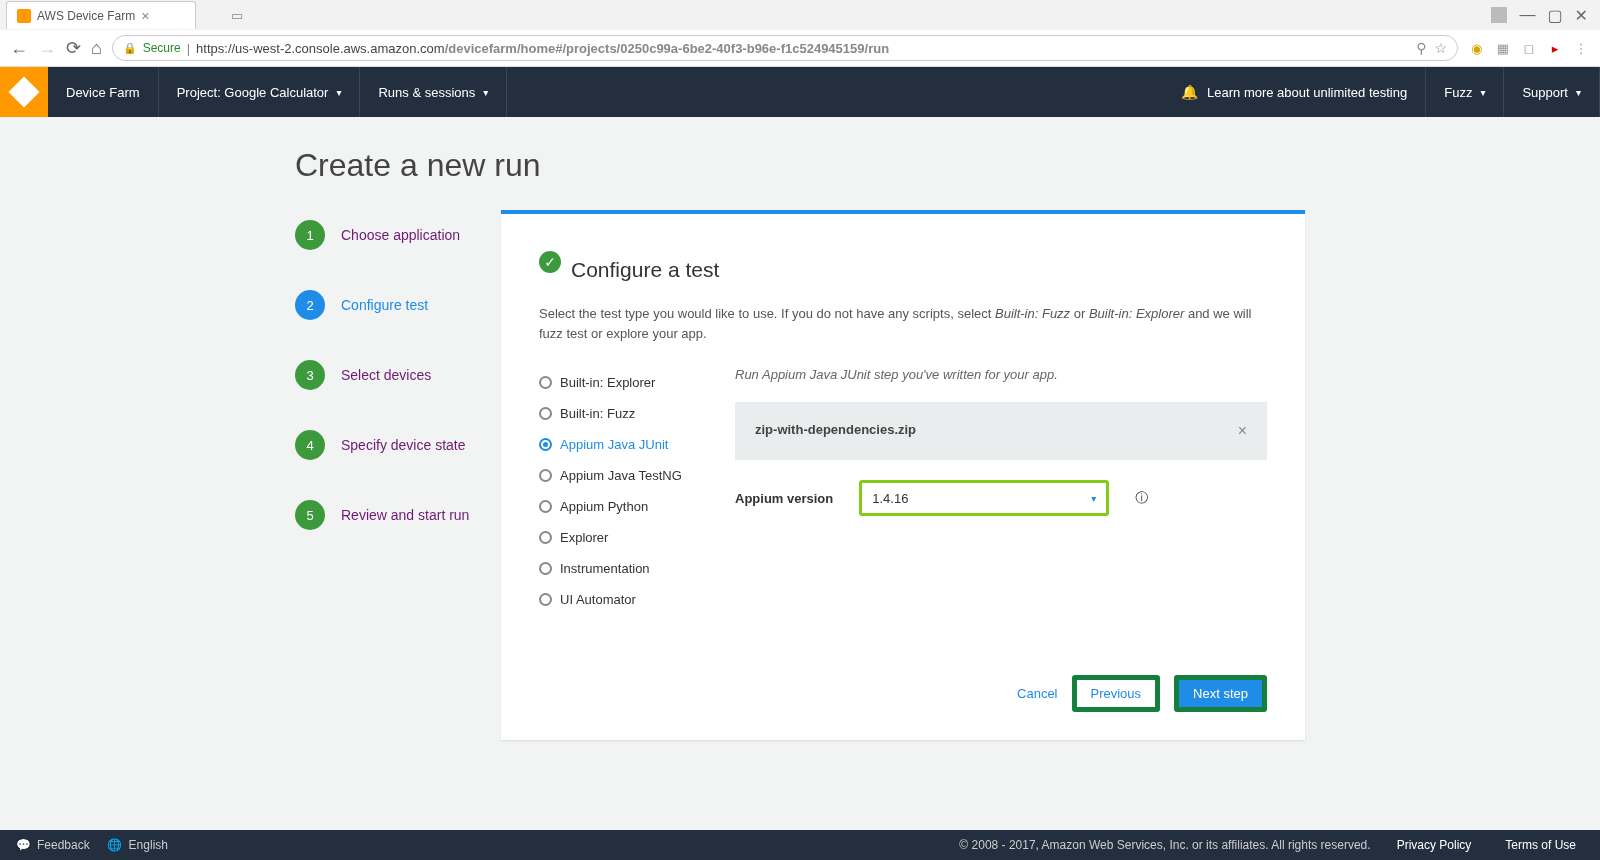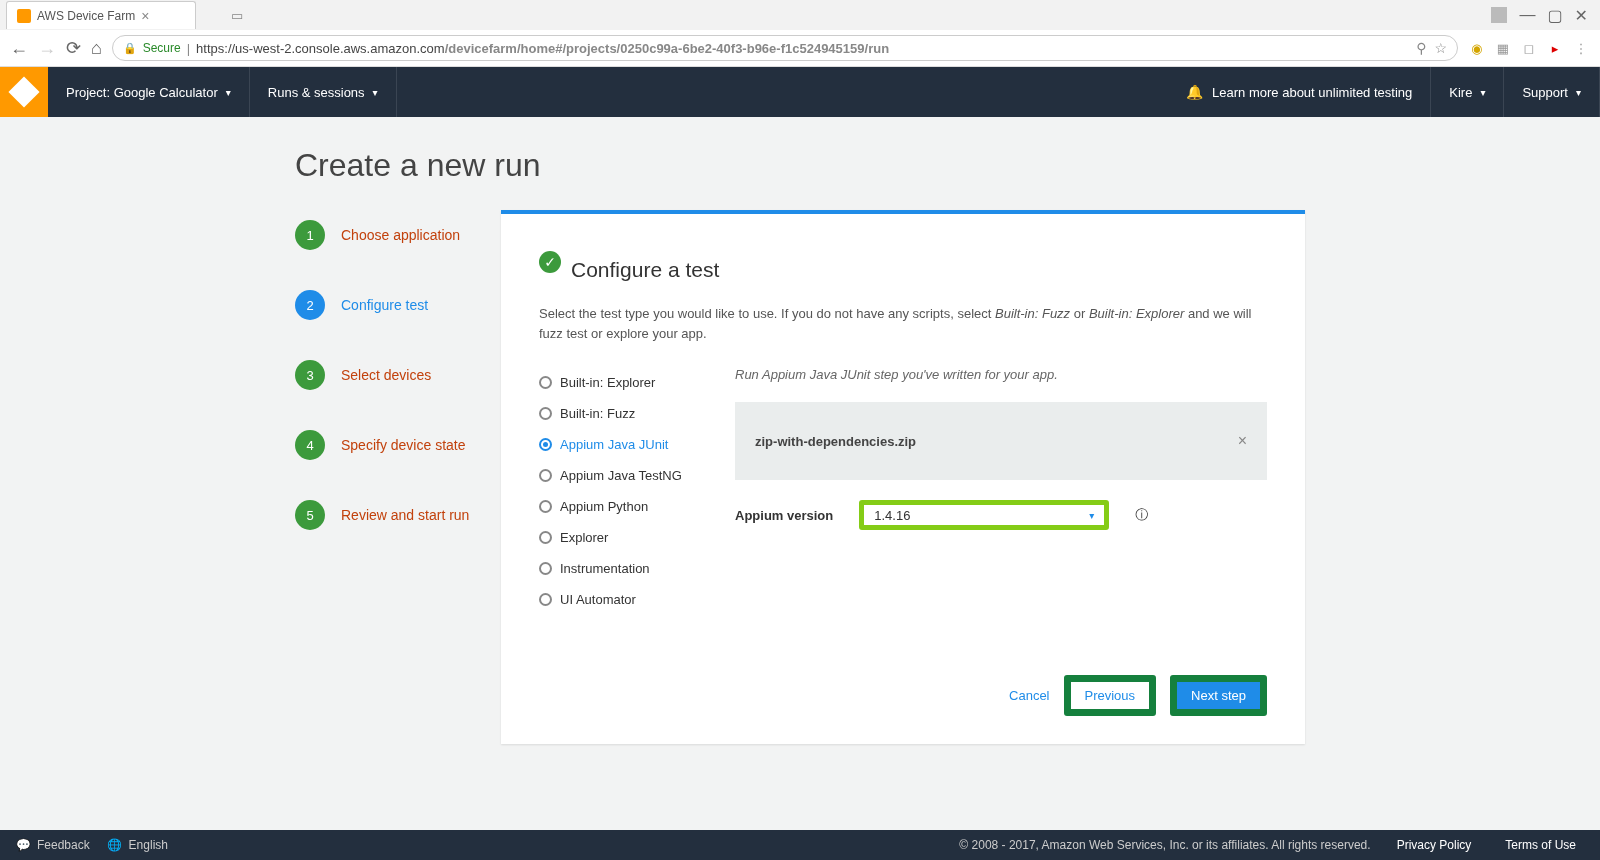"Device Farm" div.nav-item { html: none -> <div> <span>Device Farm</span> </div> }
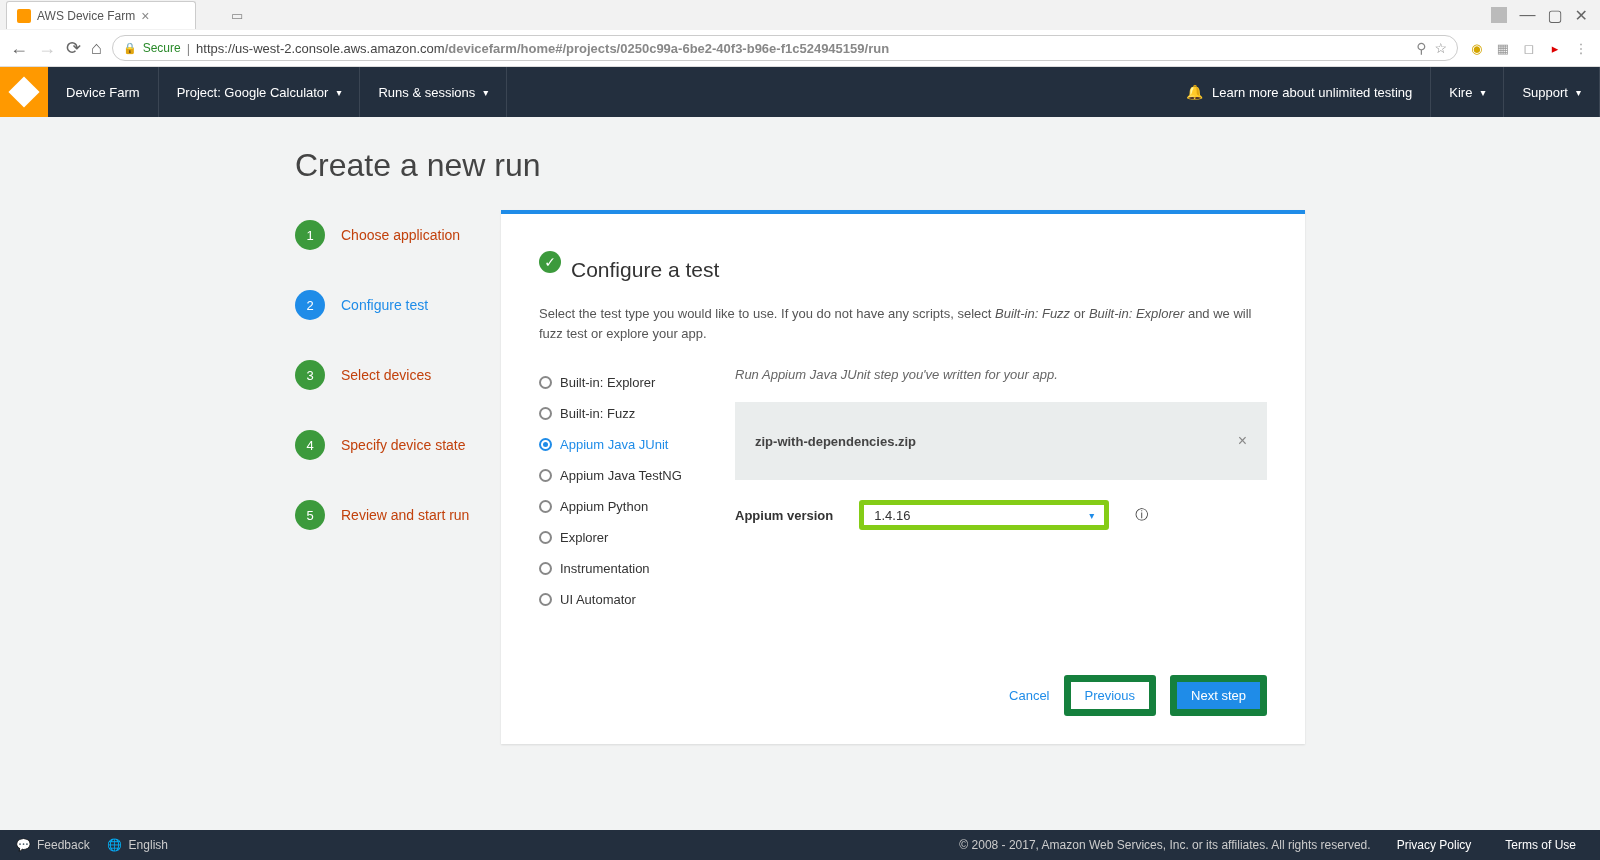"Kire" span { text: Kire -> Fuzz }
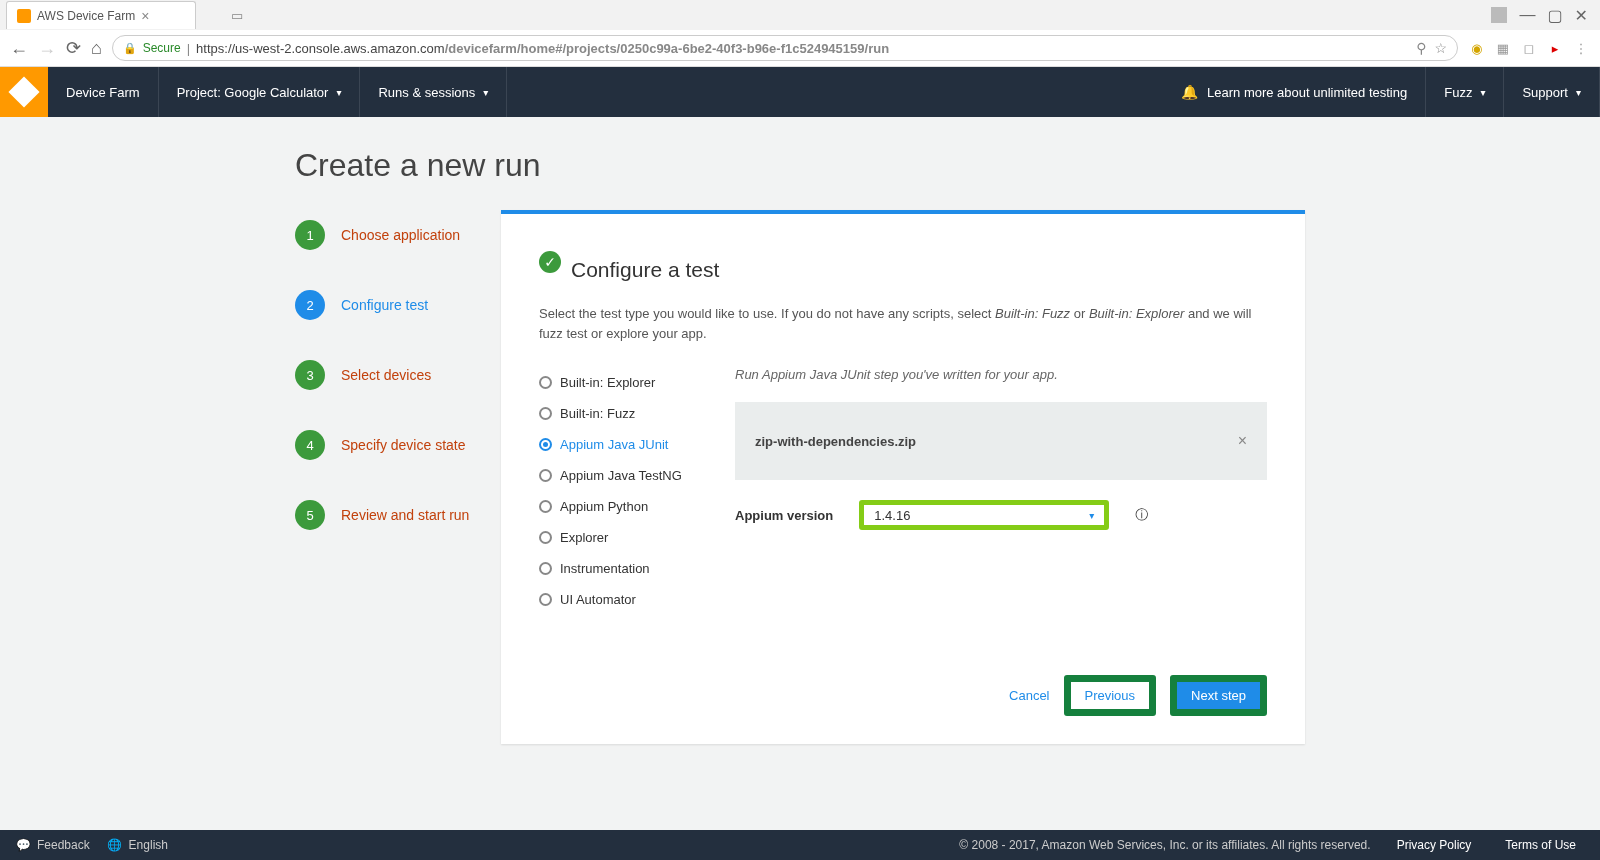"Choose application" .step-label { color: #c2410c -> #701a75 }
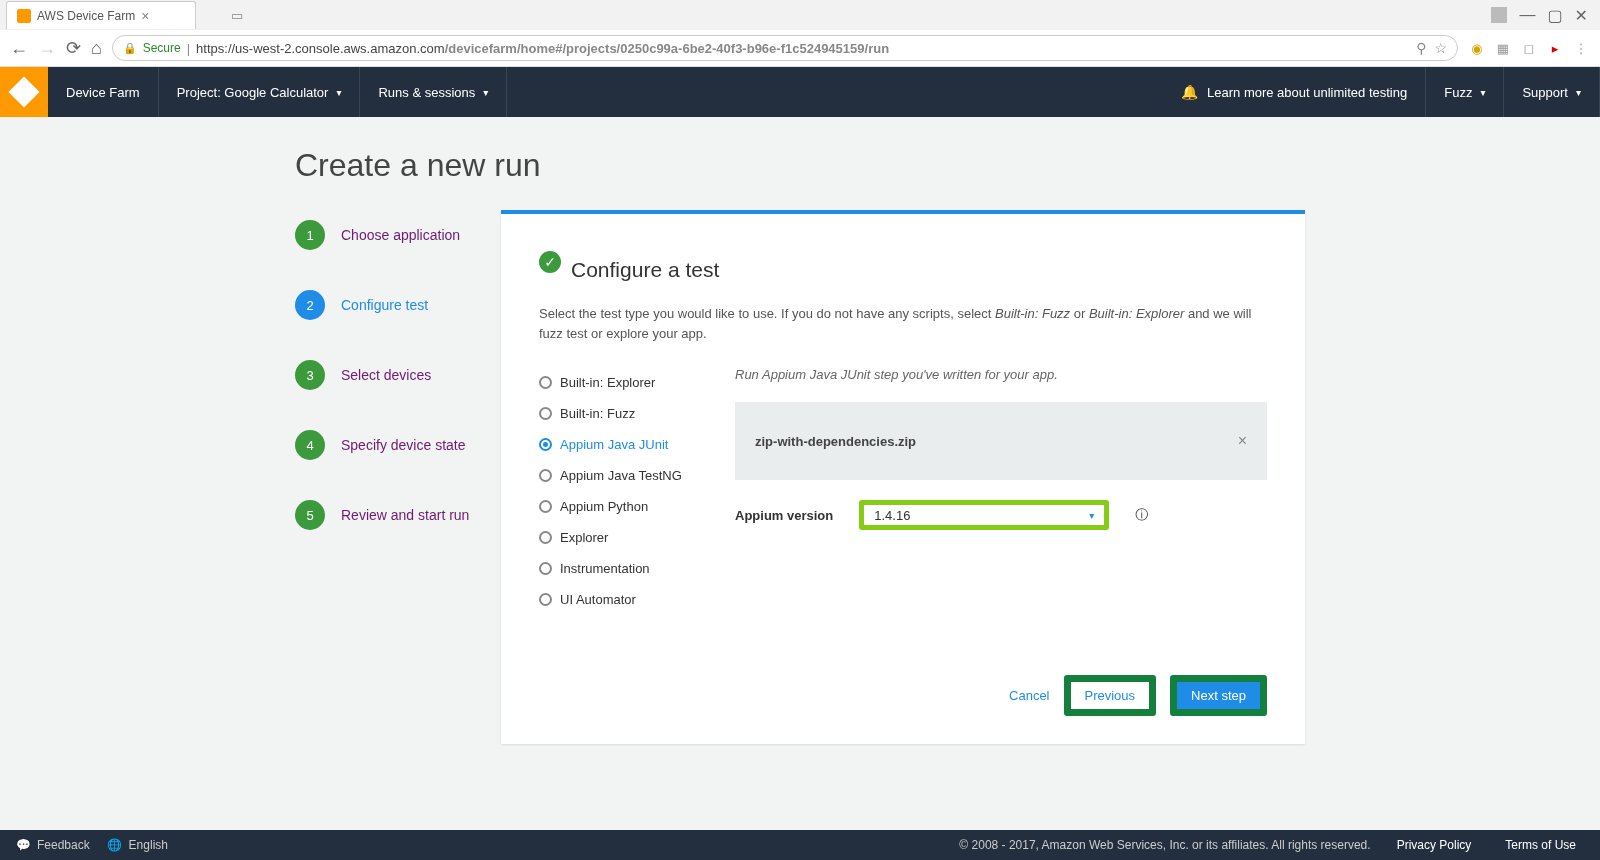"zip-with-dependencies.zip" .file-box { align-items: center -> flex-start; padding: 30px 20px -> 20px 20px }
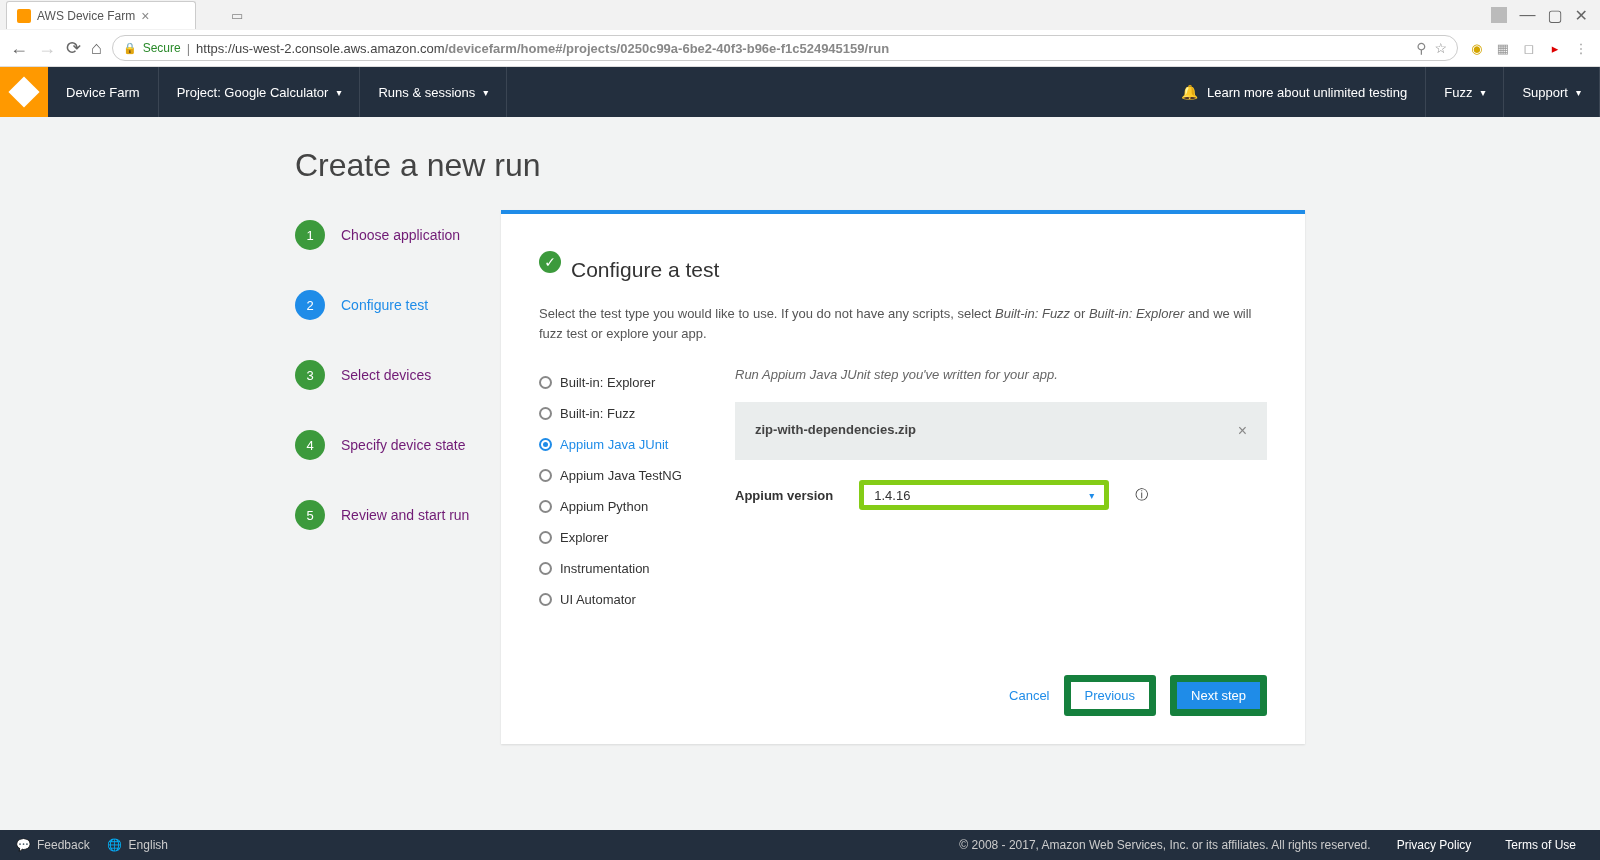"1.4.16" .select-box { border: 5px solid #84cc16 -> 3px solid #84cc16; height: 30px -> 36px }
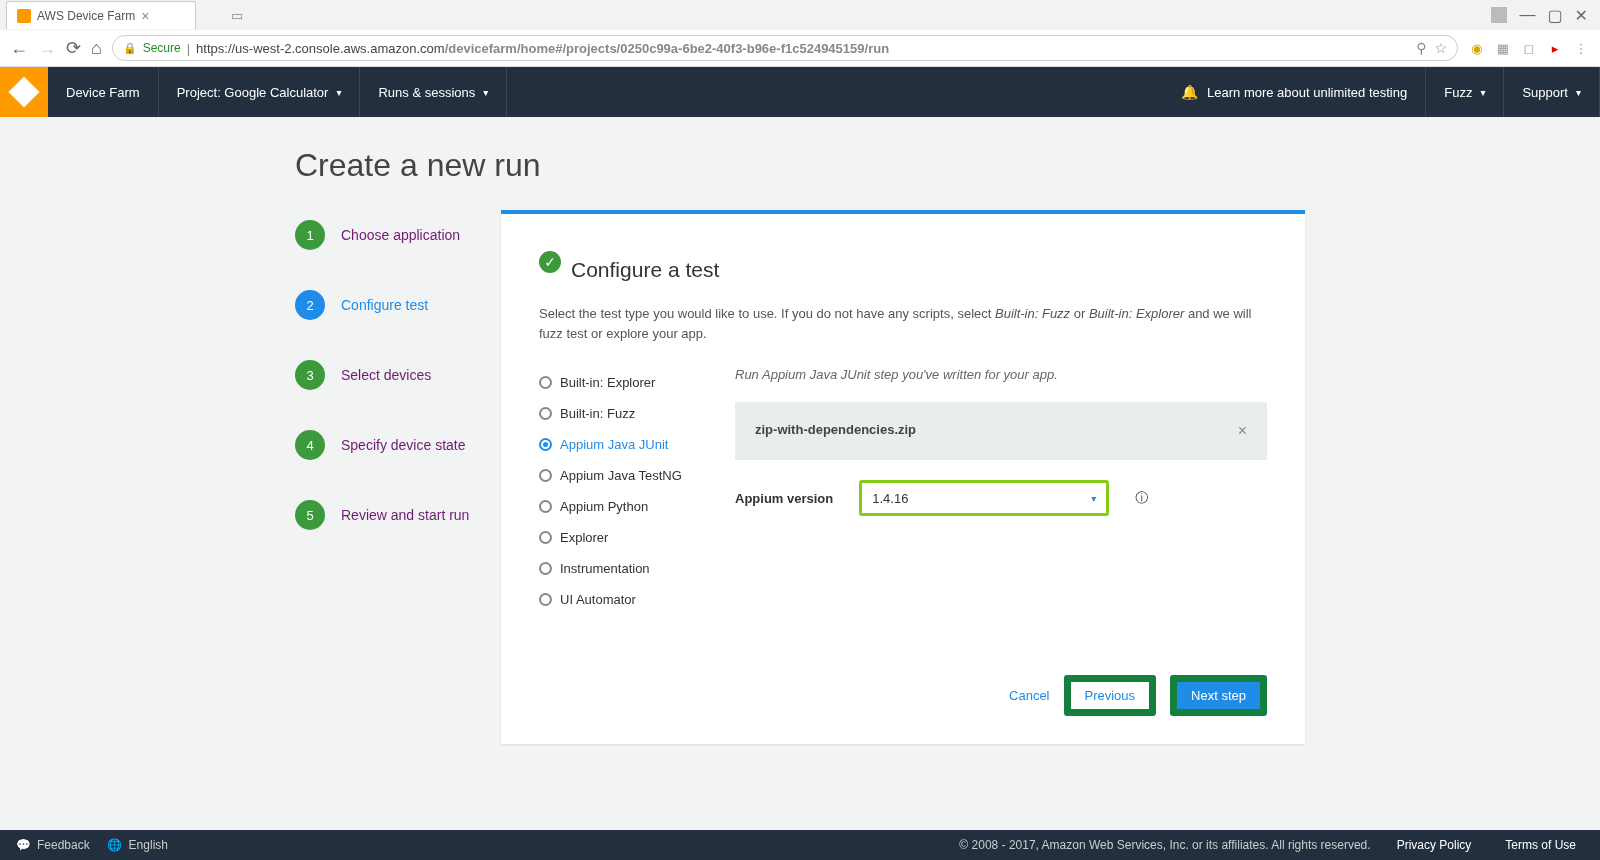"Previous" .btn { border: 7px solid #15803d -> 5px solid #15803d }
